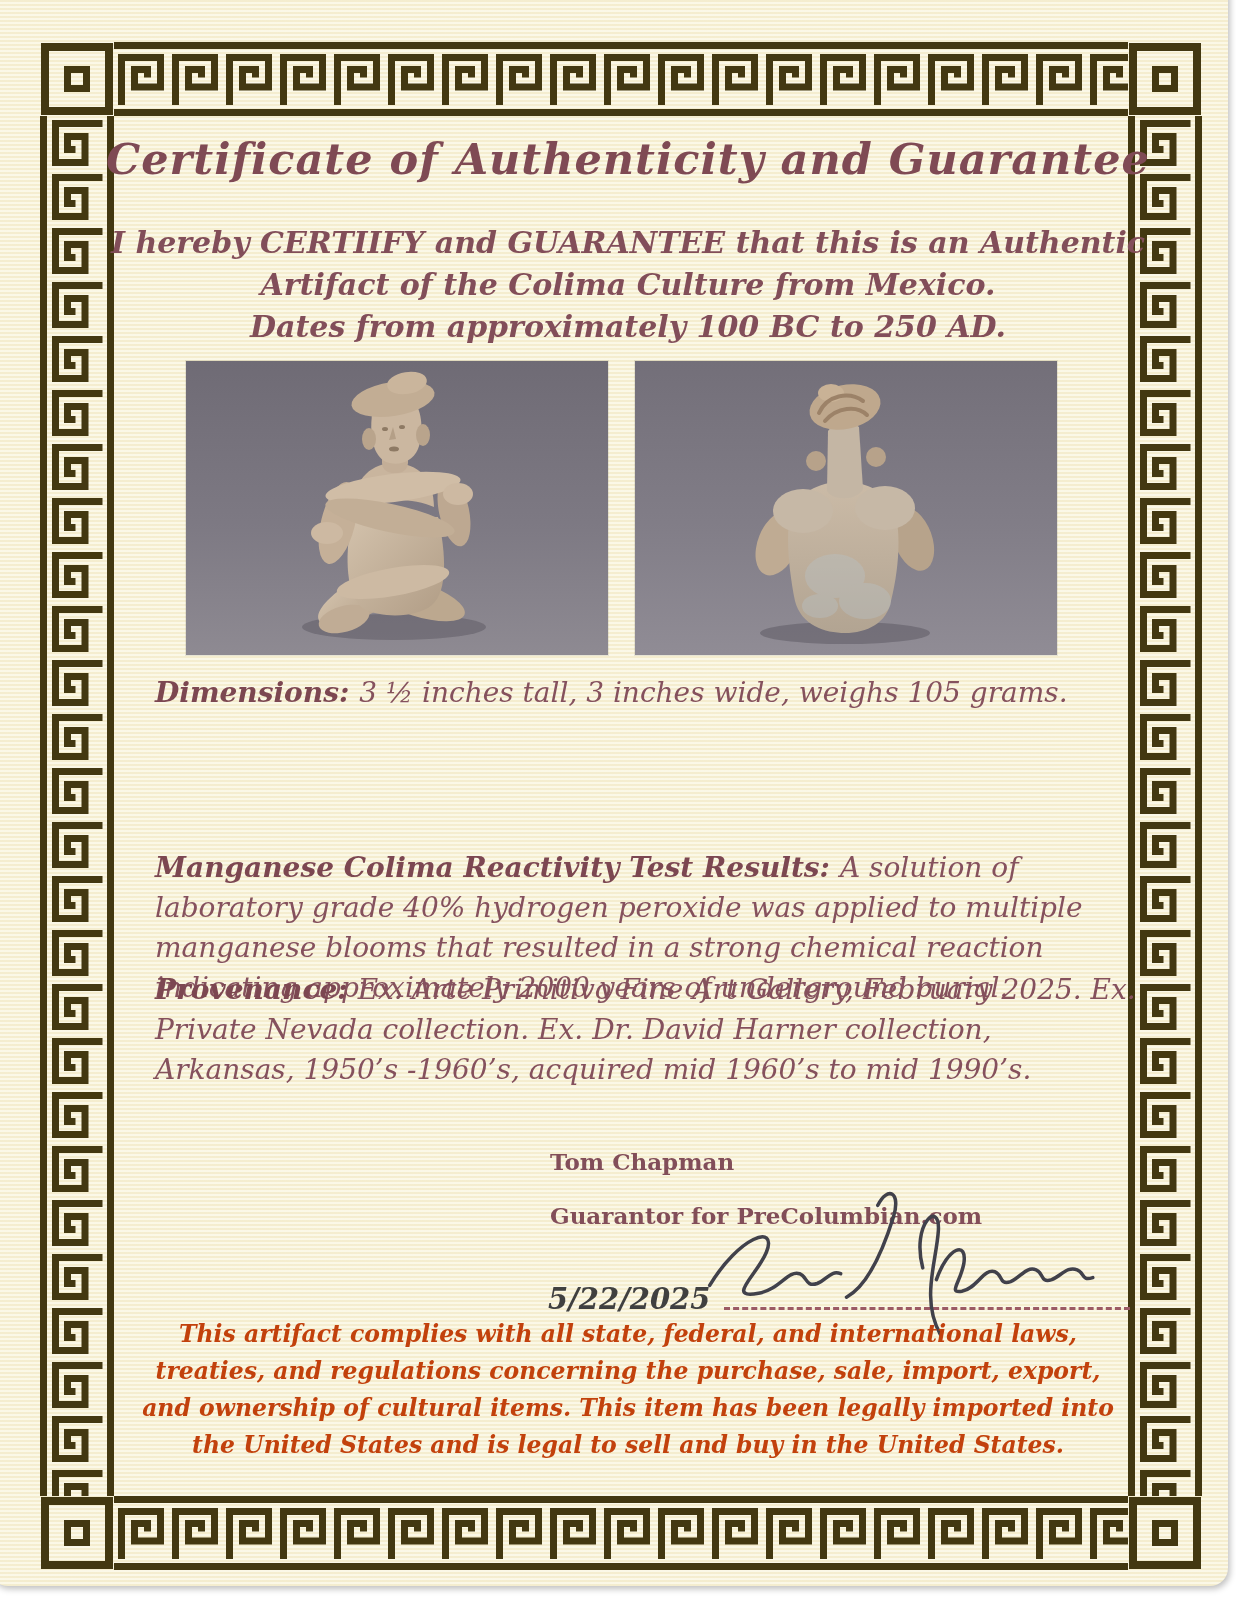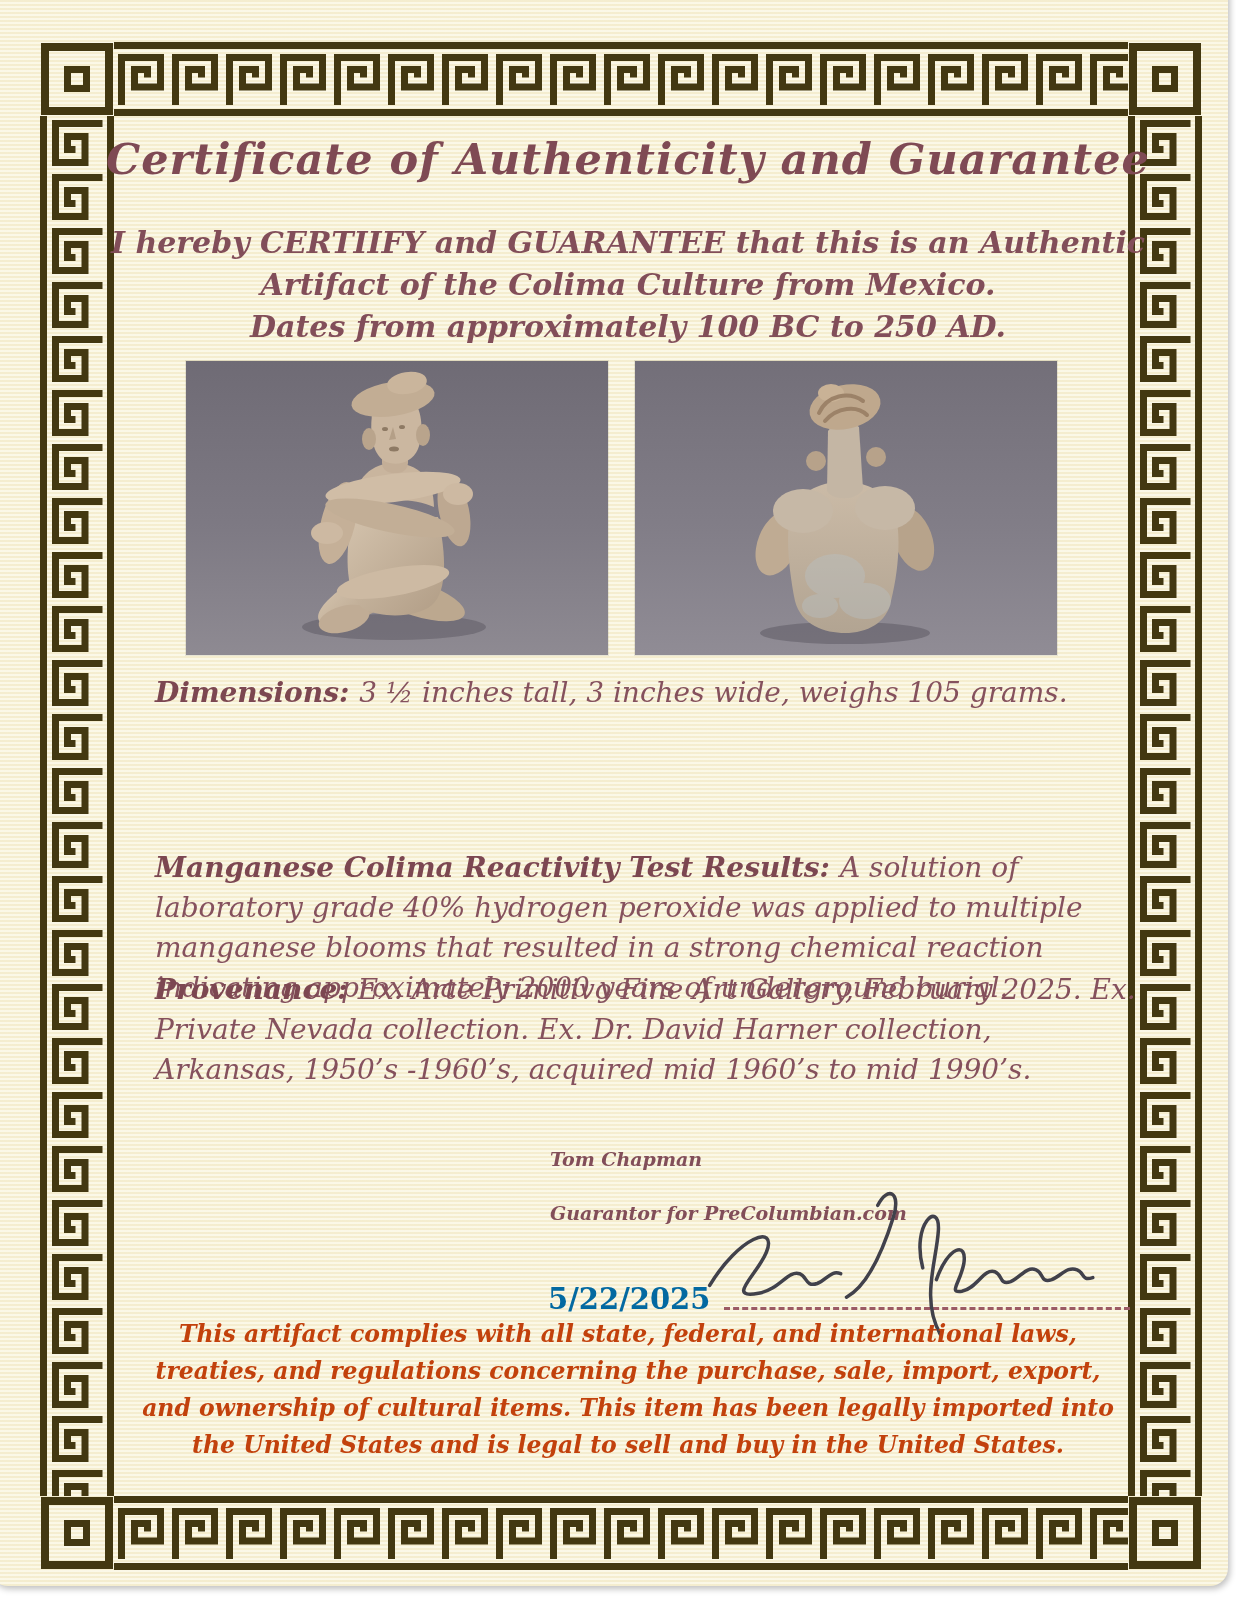"Tom Chapman" .sig-name,.sig-role { font-size: 19px -> 23px; font-style: italic -> none }
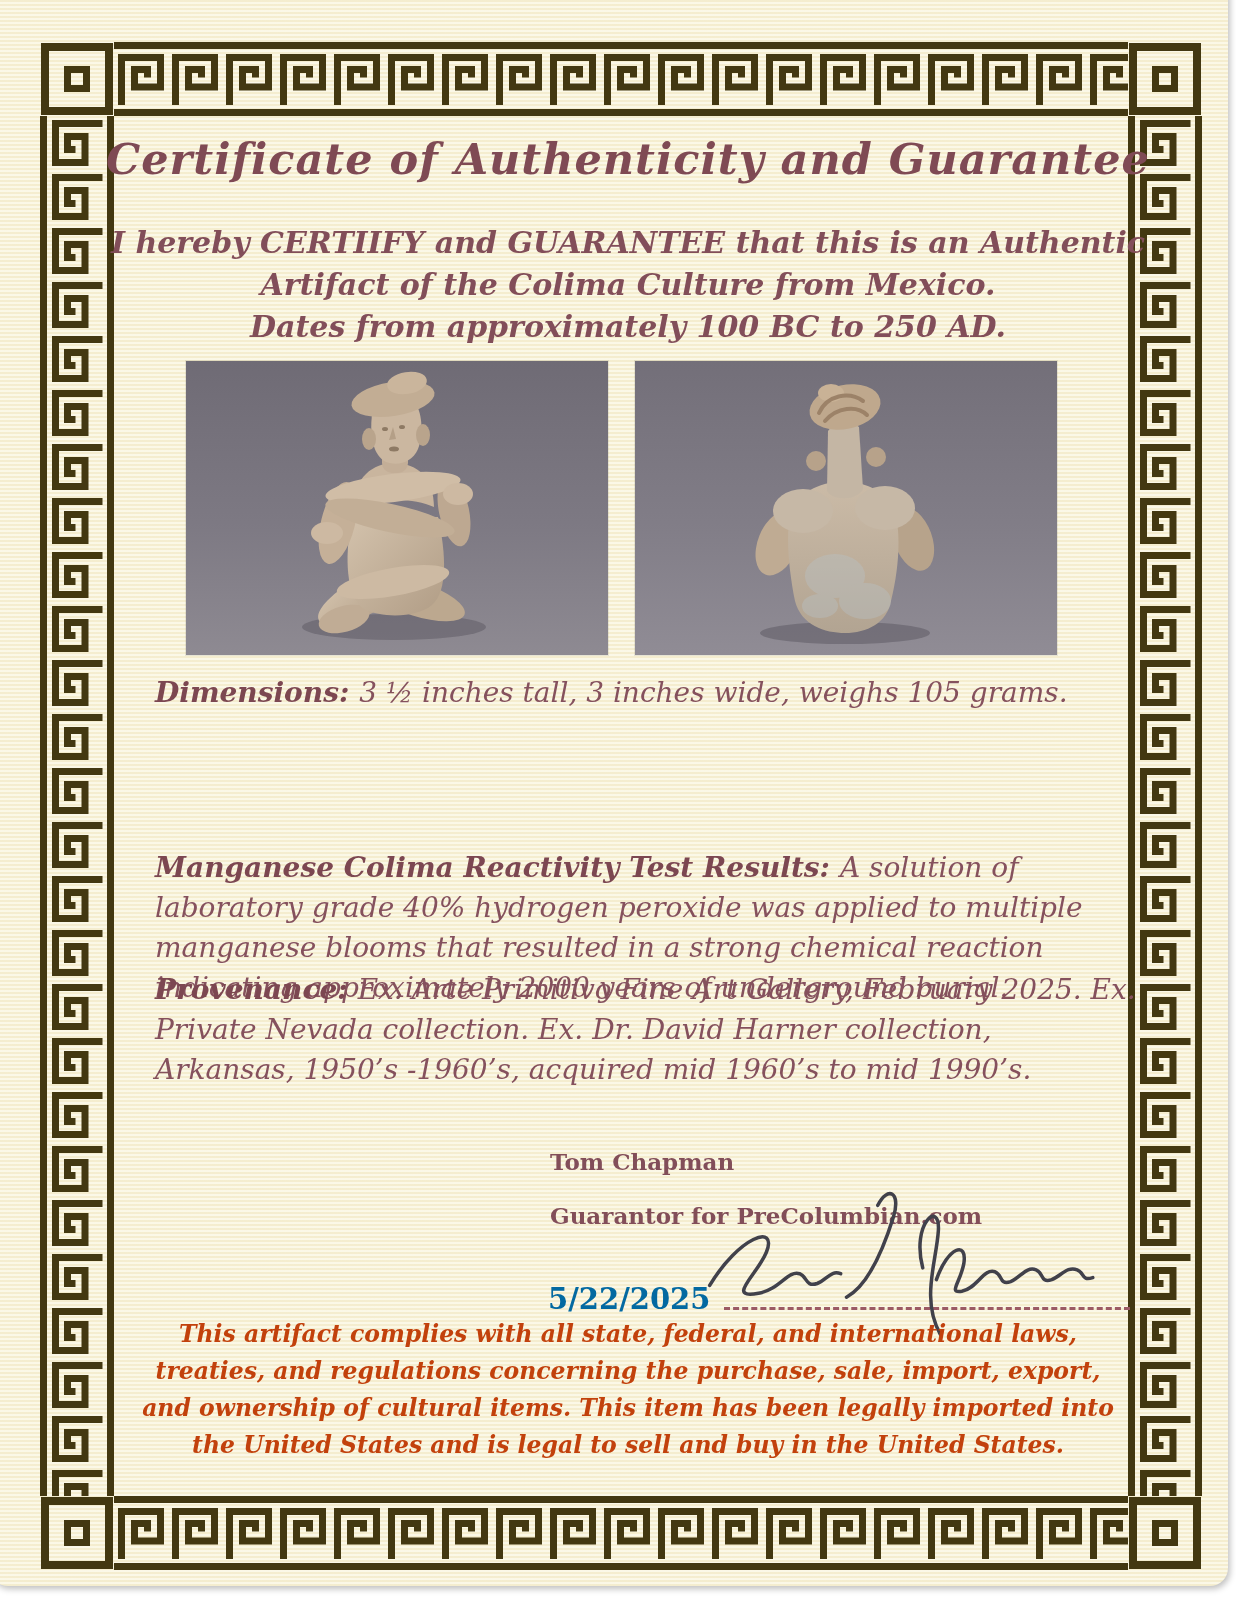"5/22/2025" .sig-date { color: #0369a1 -> #404040; font-style: none -> italic }
